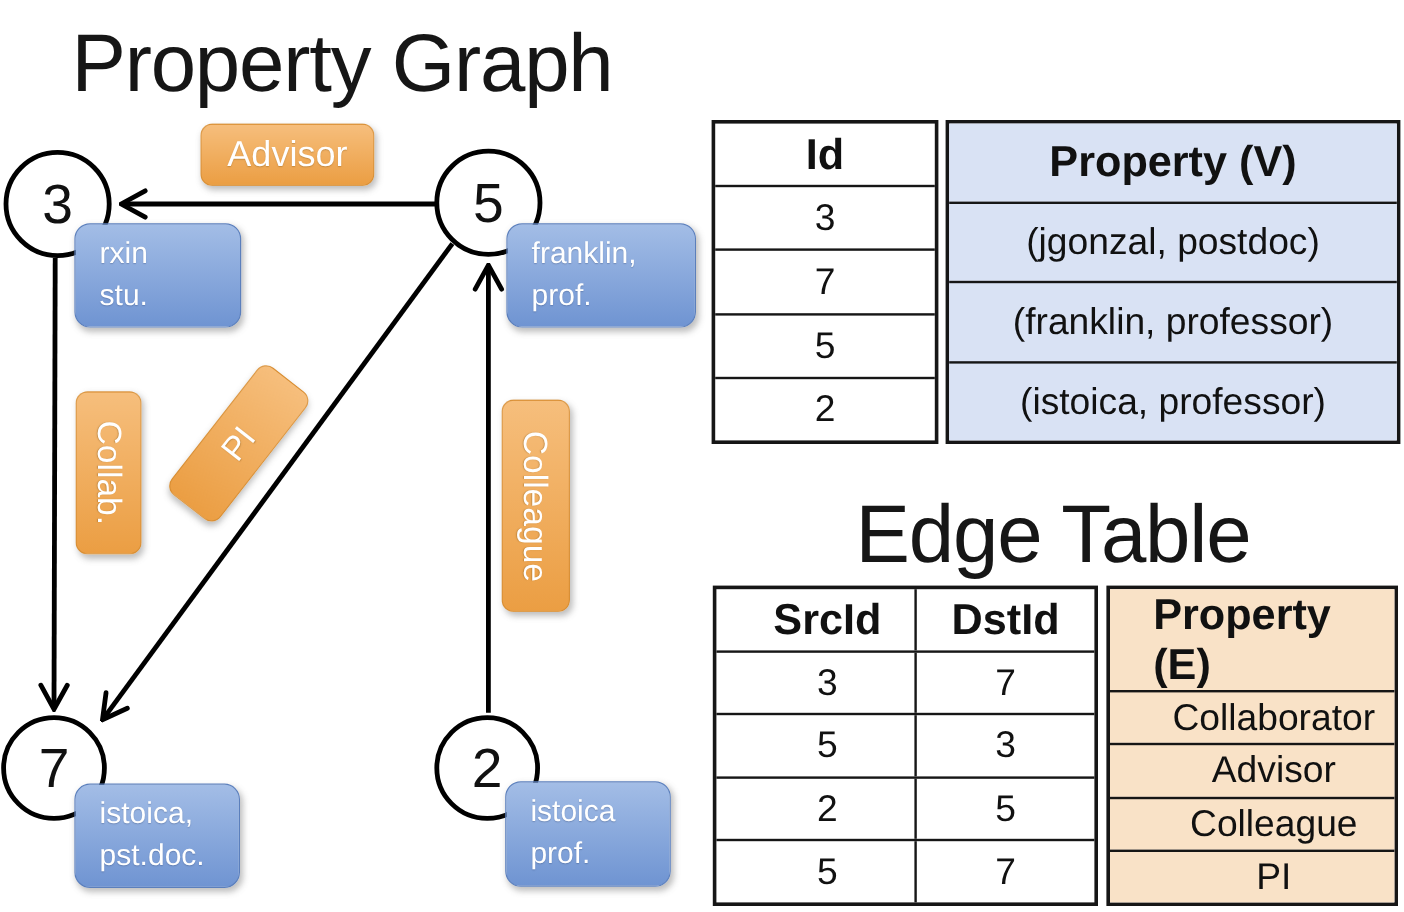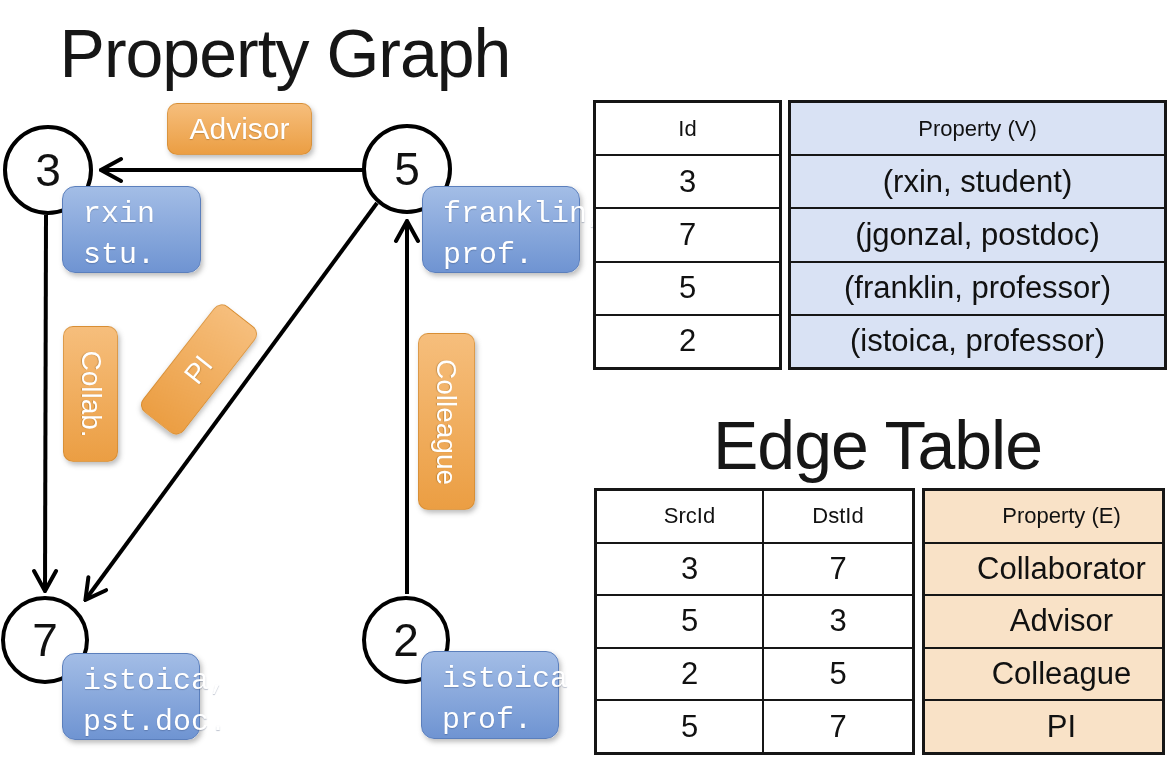"Id" .sub-table .t-row.header { font-size: 22px -> 36px; font-weight: normal -> bold }
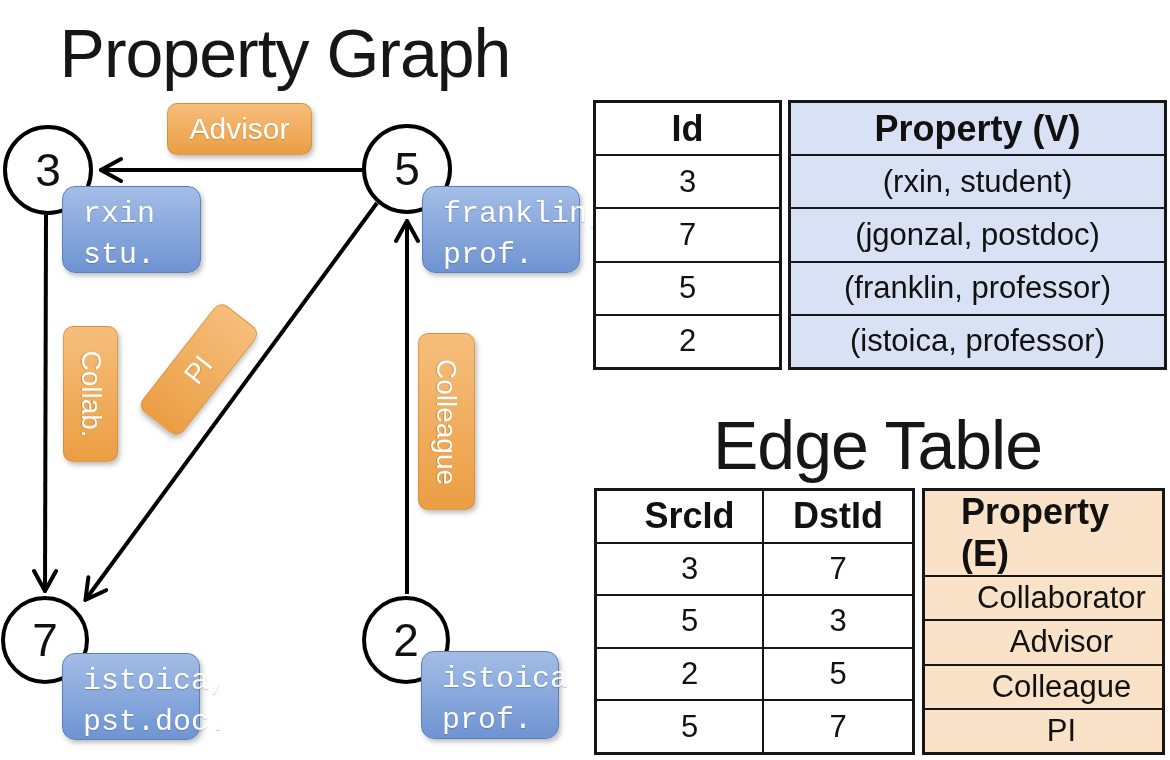"(rxin, student)" div.t-row { html: <div>(rxin, student)</div> -> none }
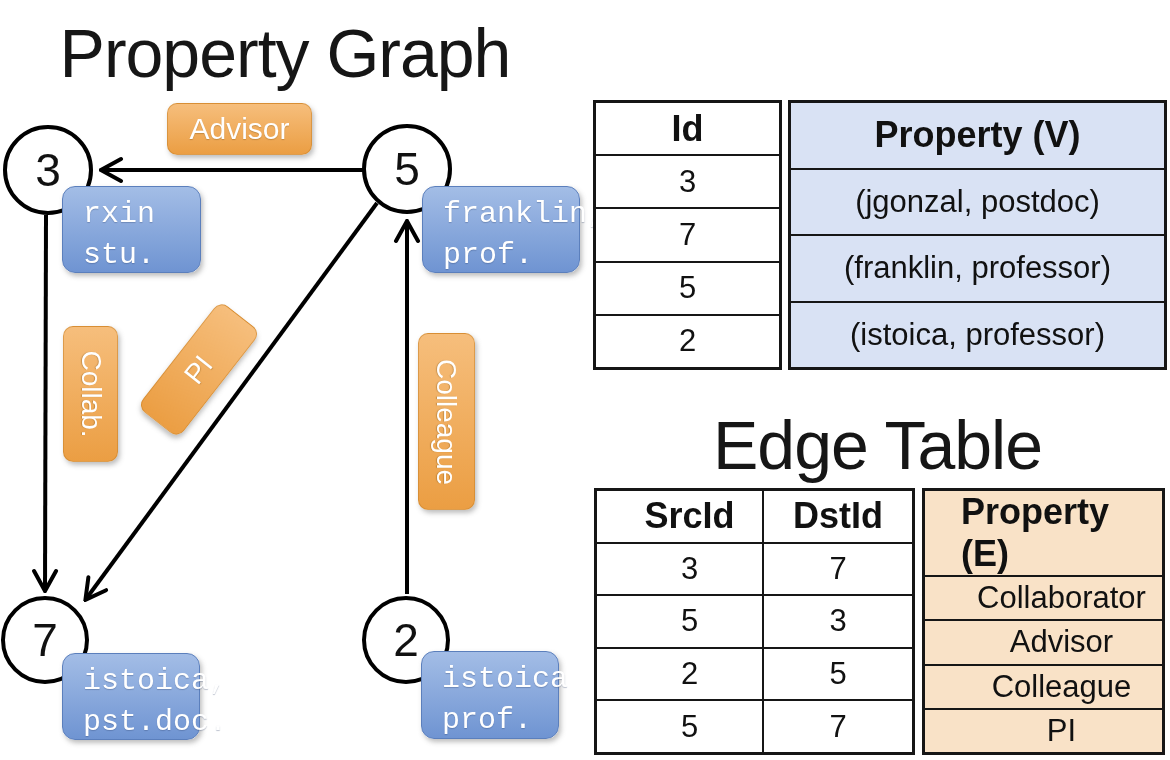"rxin" .prop-box { font-family: Liberation Mono, monospace -> none; font-size: 30px -> 25px }
